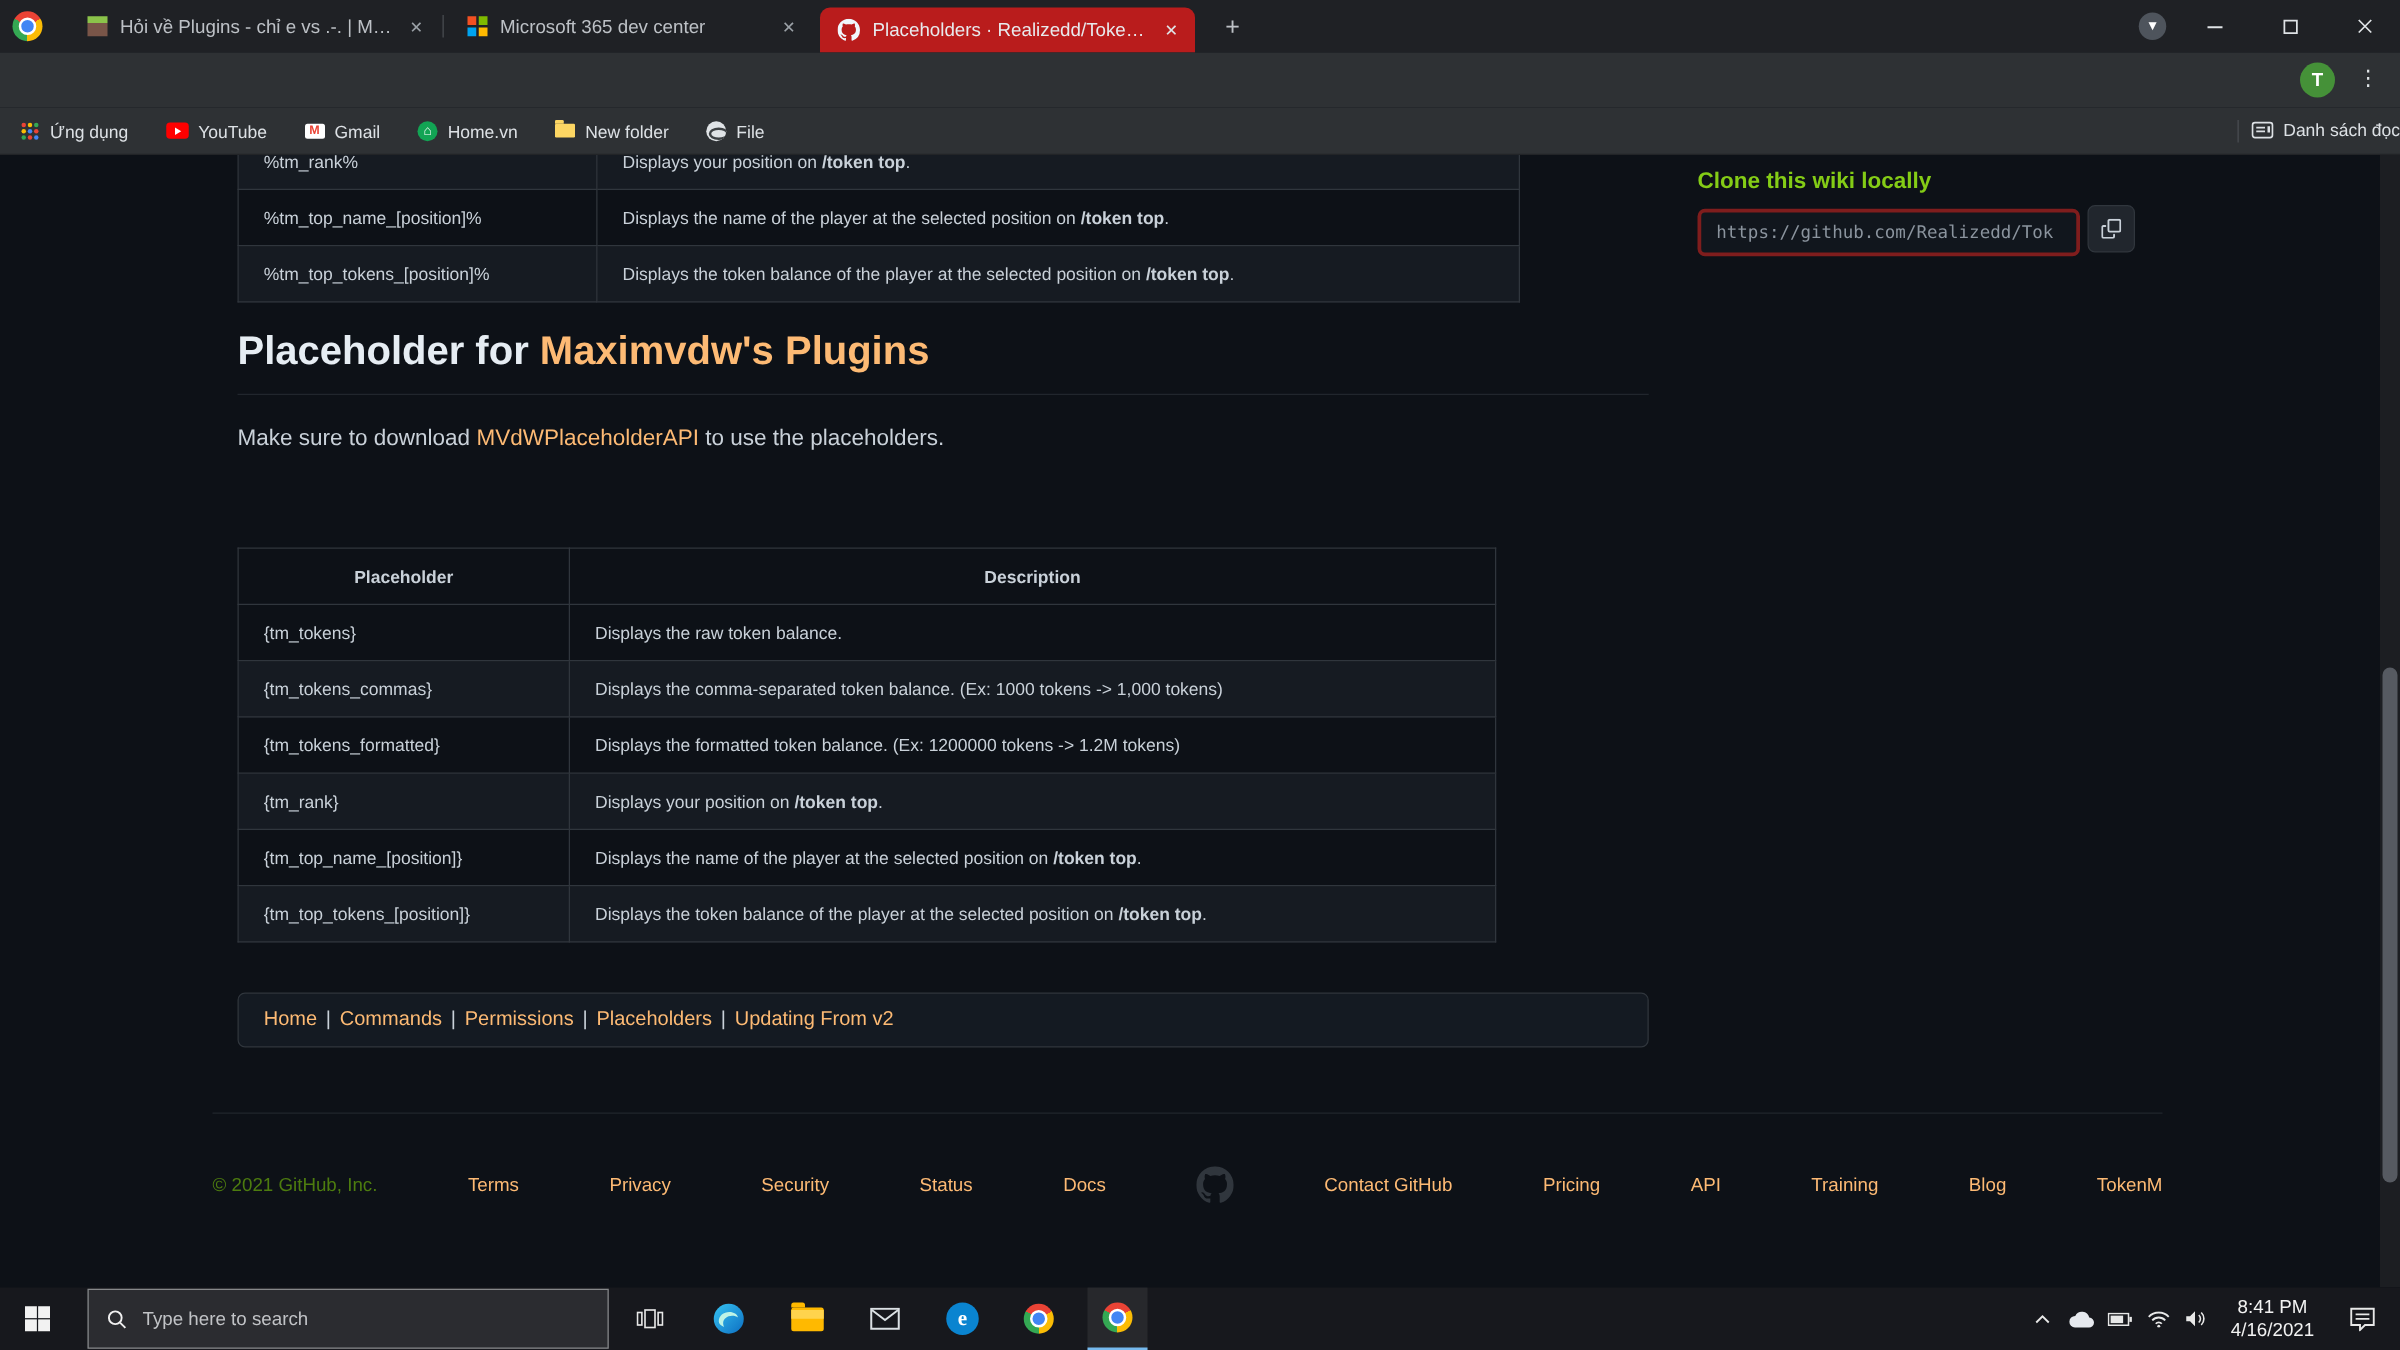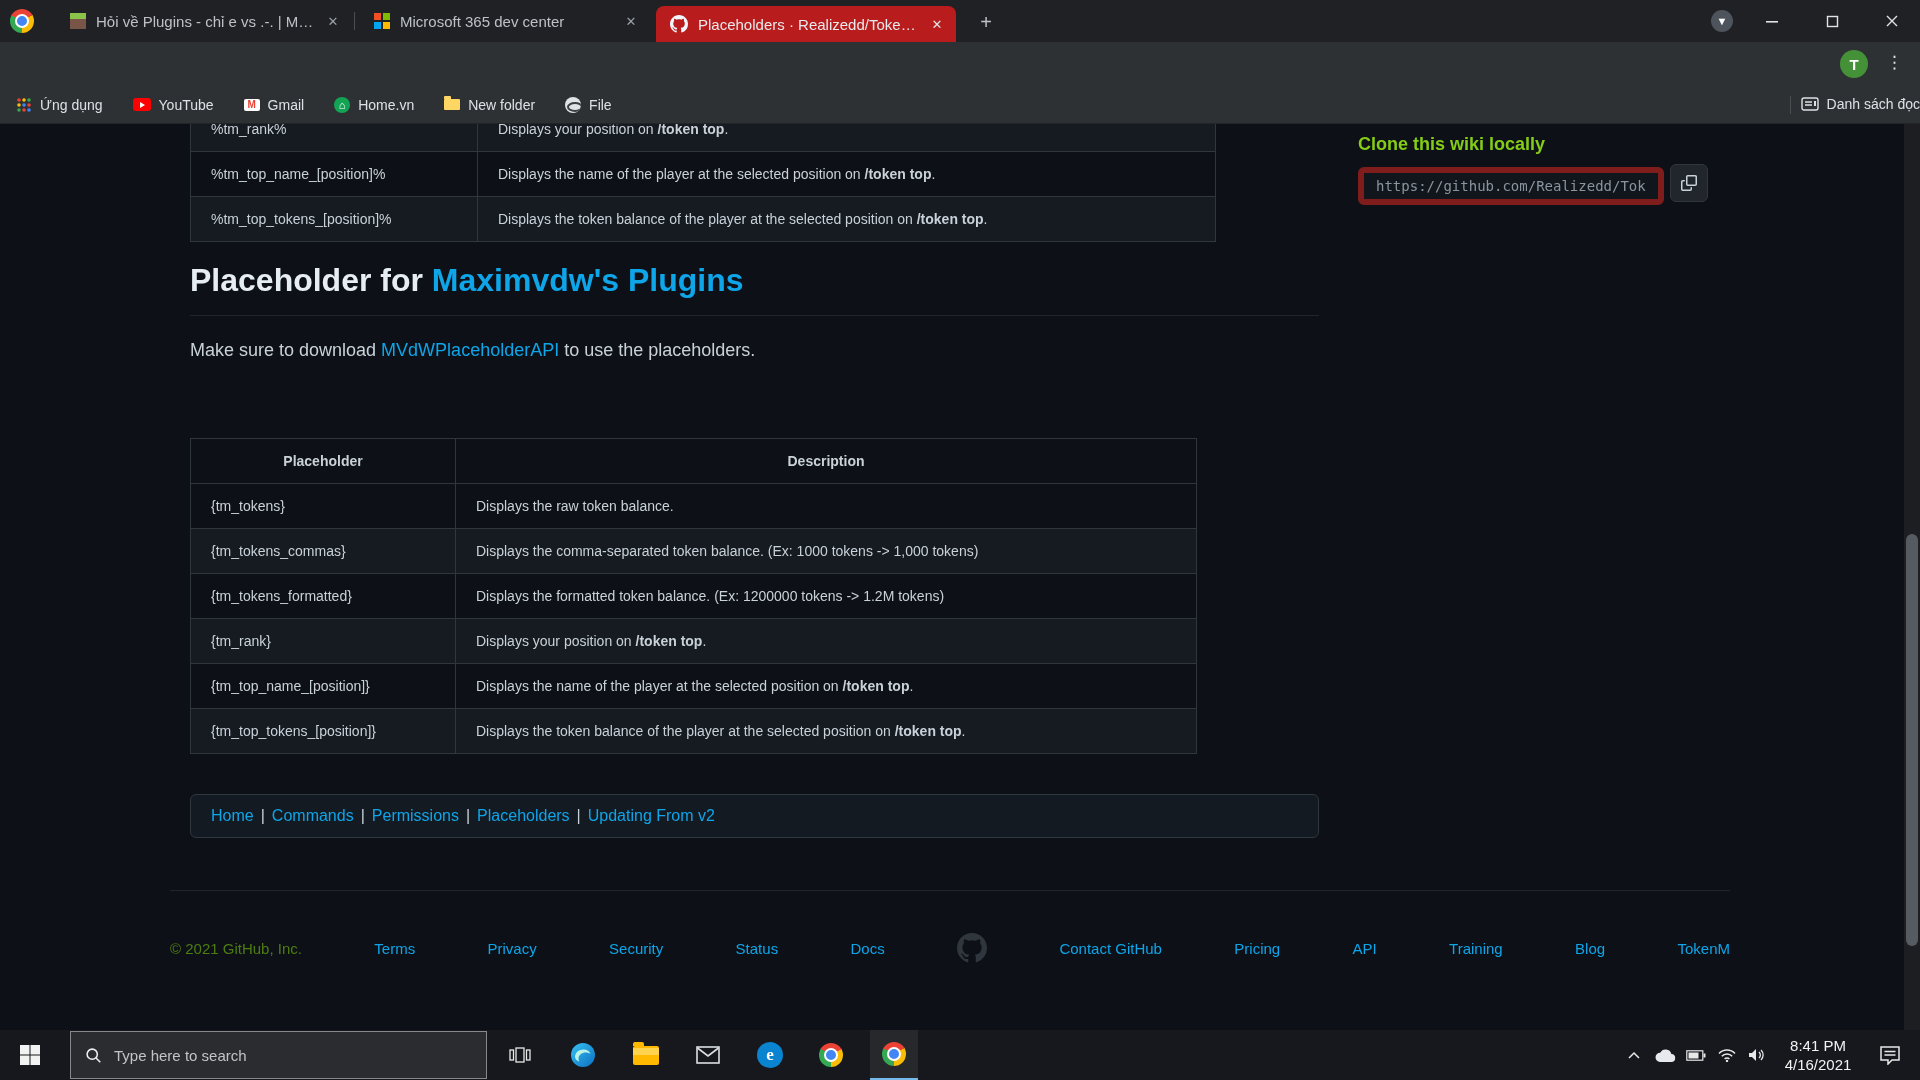"https://github.com/Realizedd/Tok" #cloneurl { border: 6px solid #7f1d1d -> 3px solid #7f1d1d }
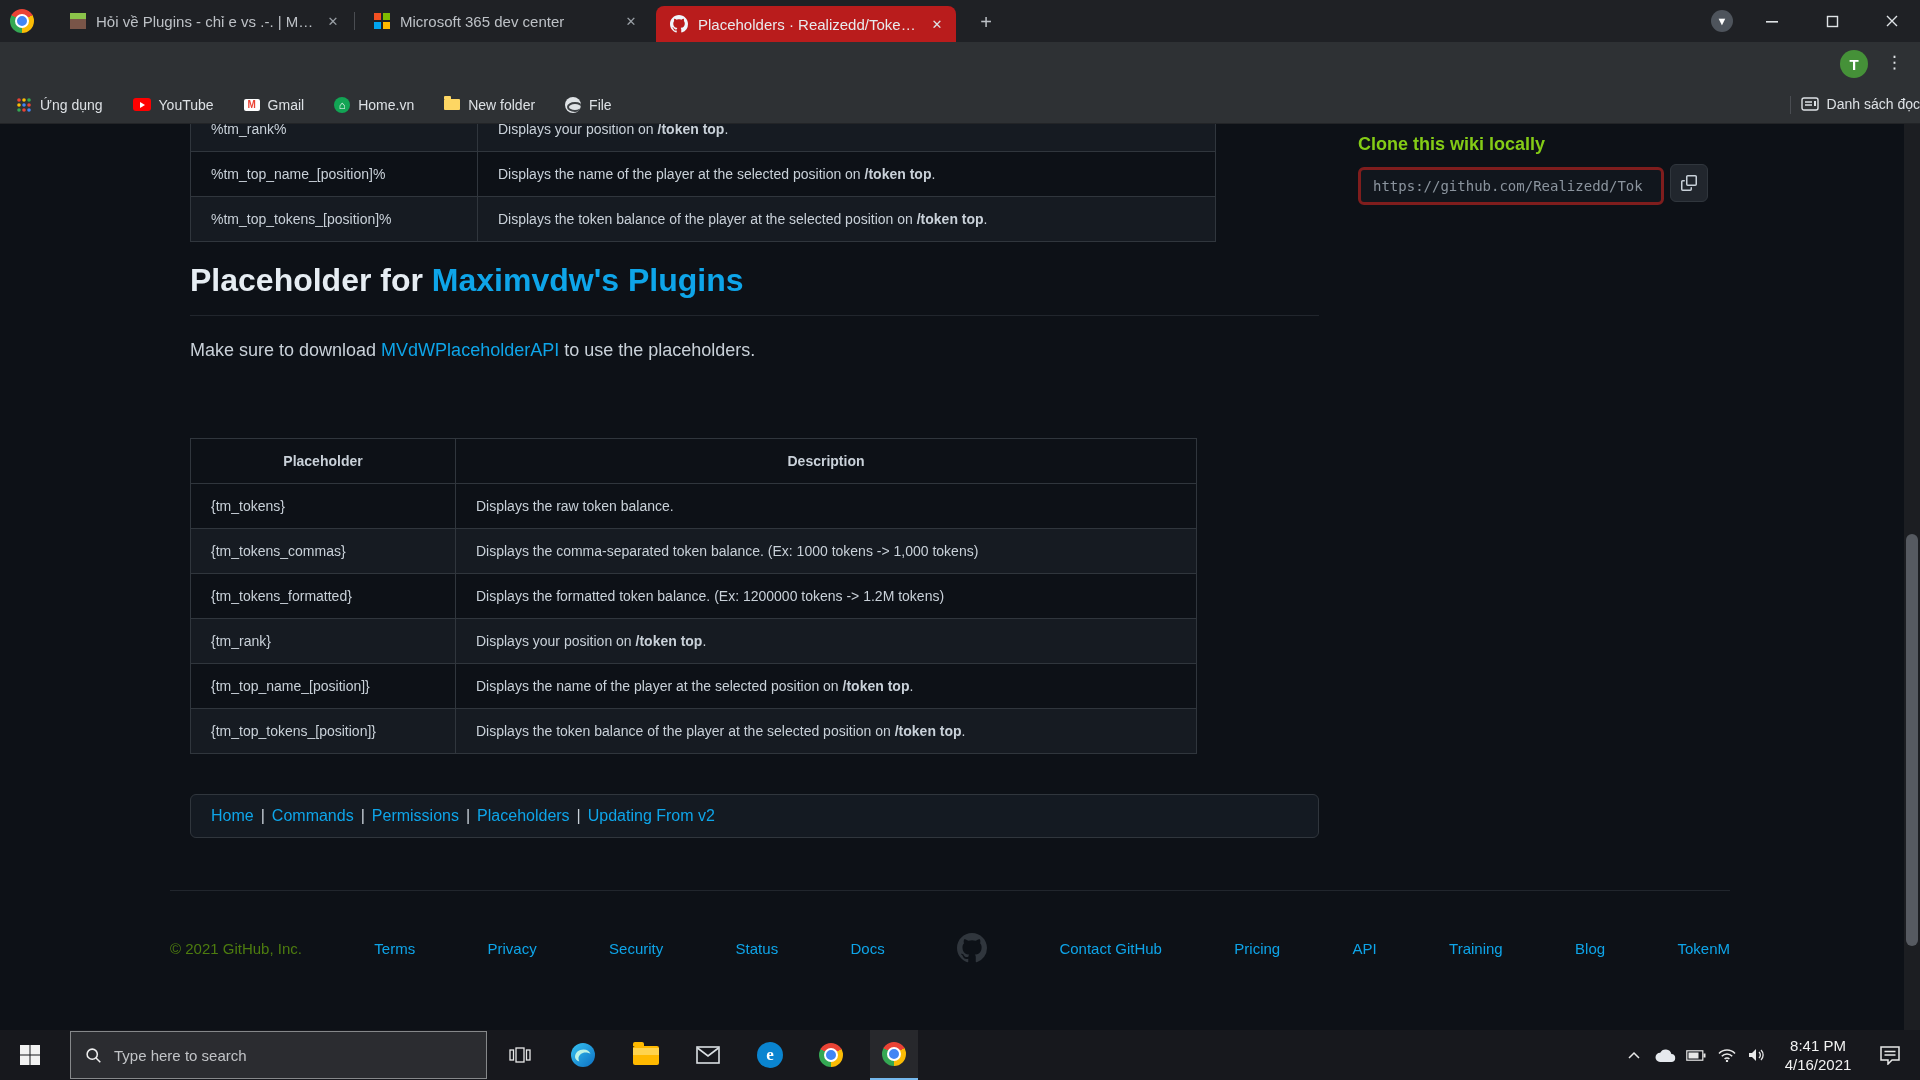"Maximvdw's Plugins" a, .link { color: #0ea5e9 -> #fdba74 }
